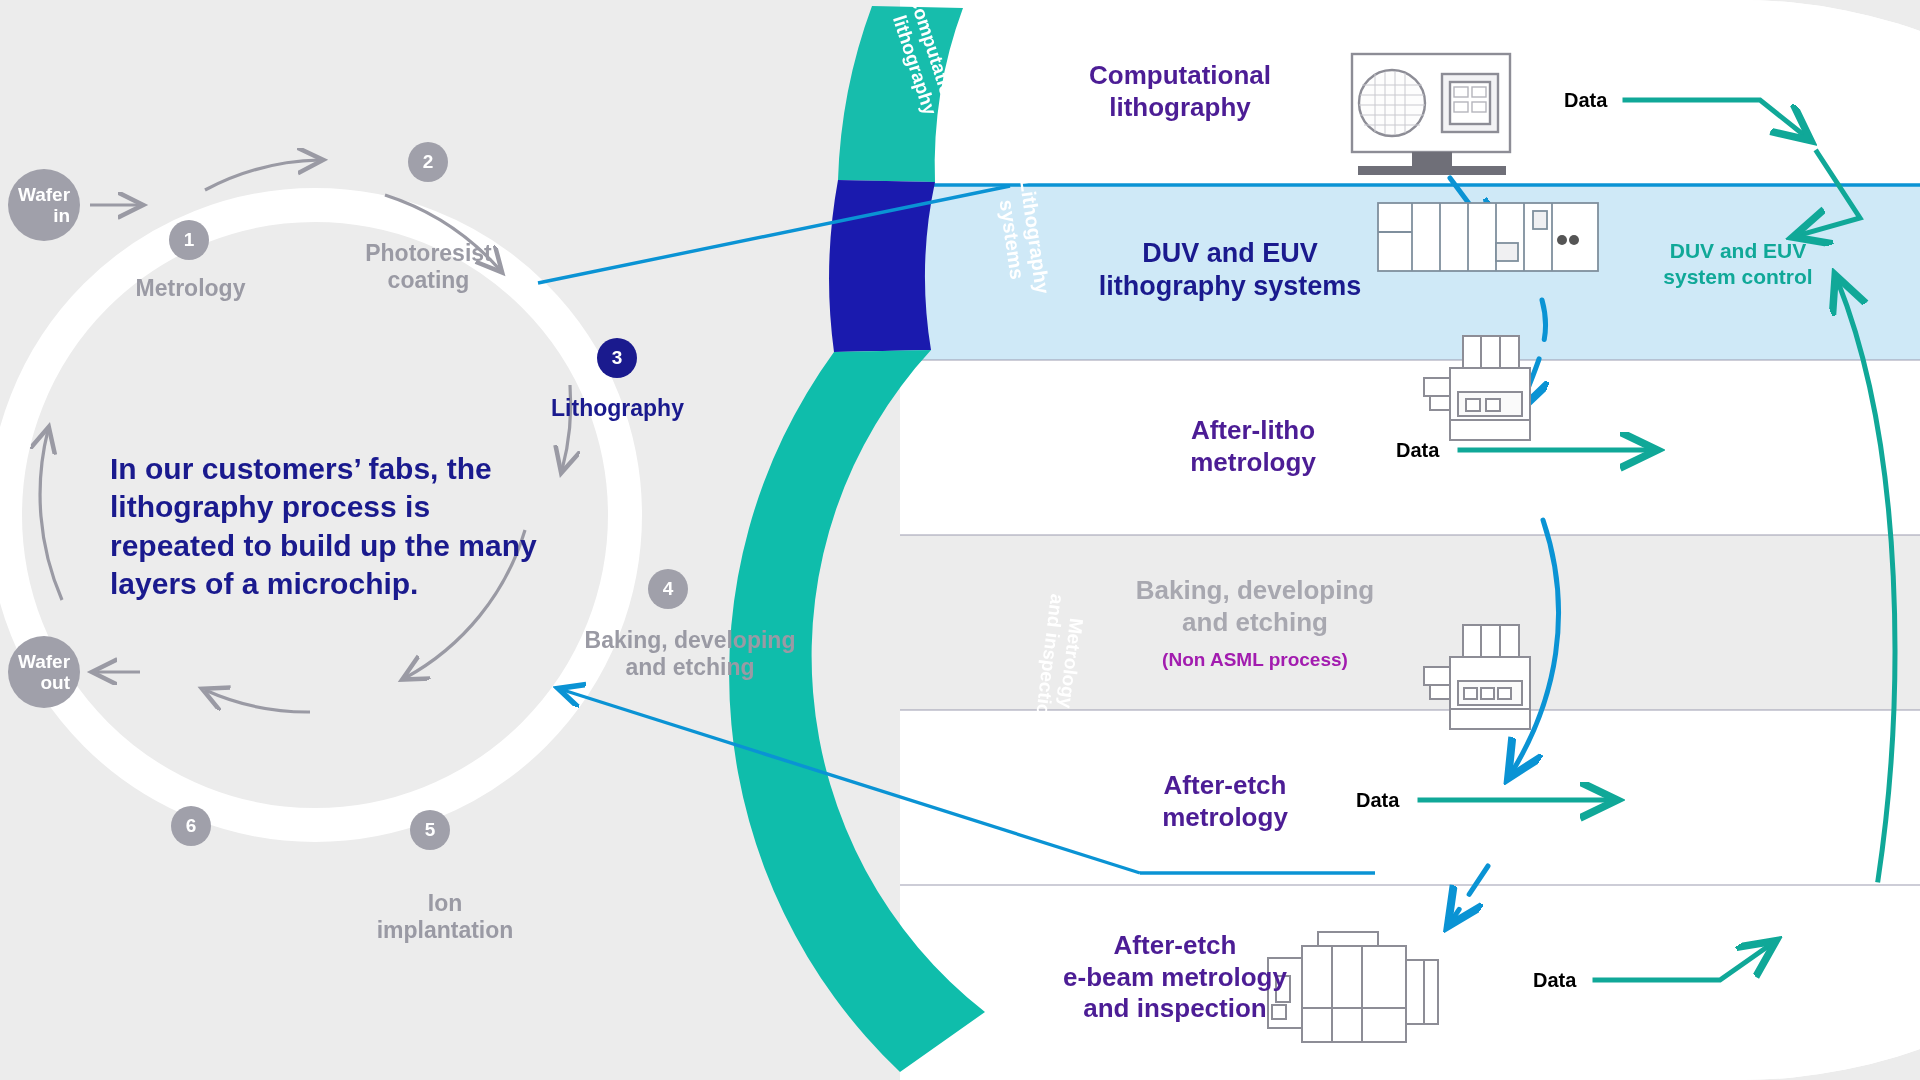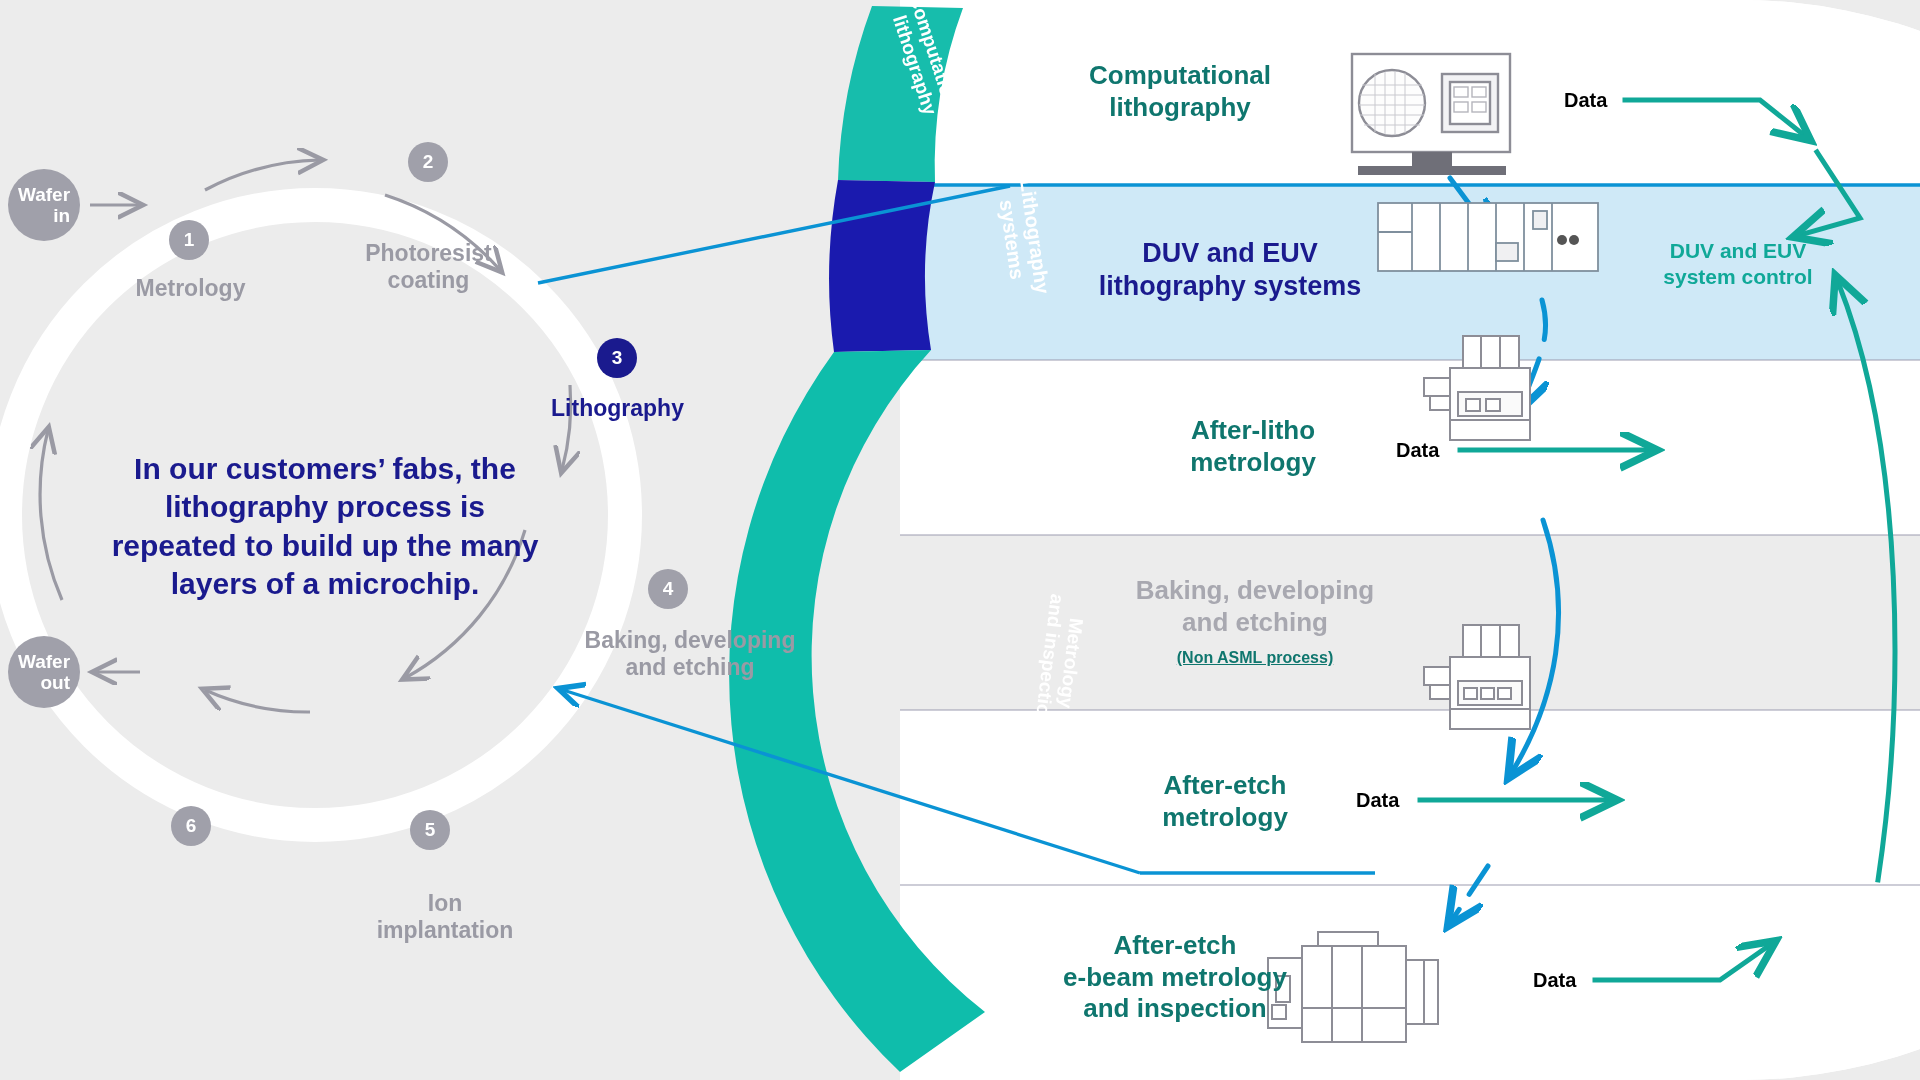"Computational" .teal-title { color: #0f766e -> #4c1d95 }
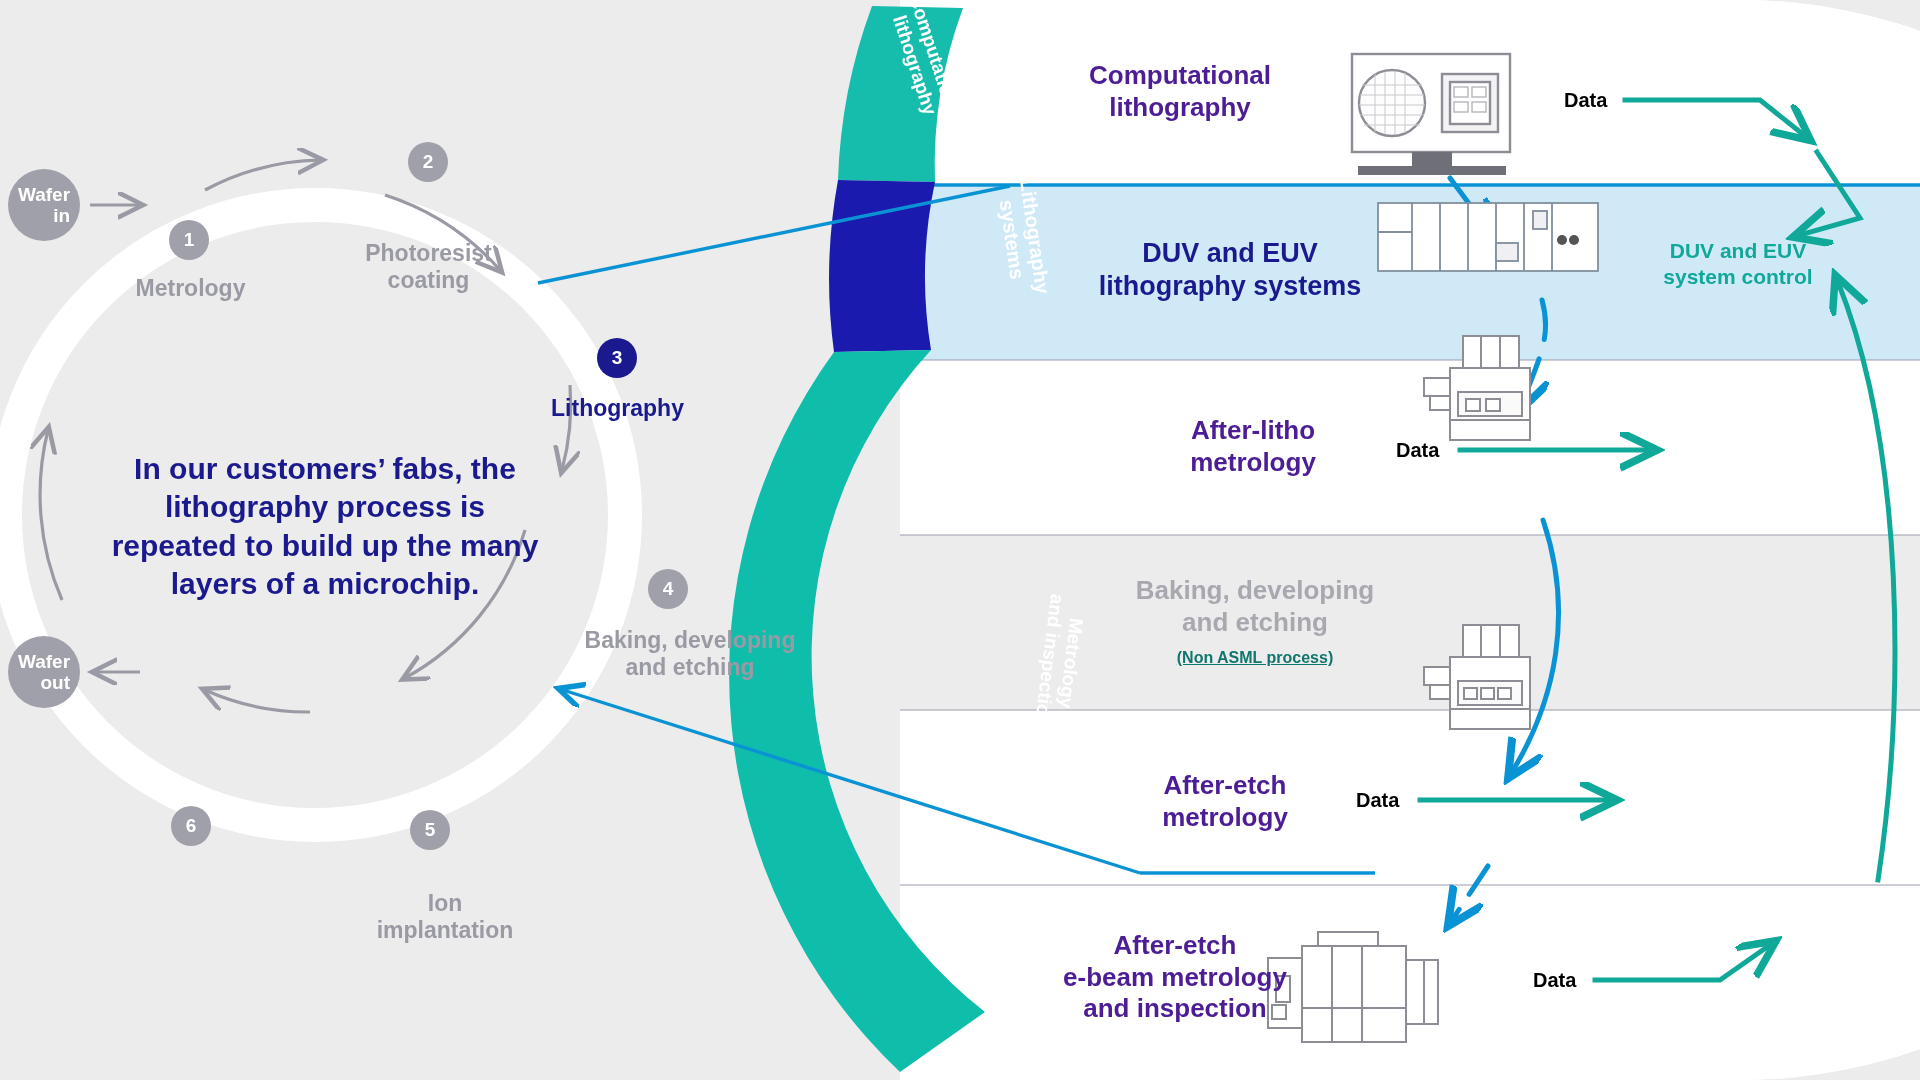"In our customers’ fabs, the" .center-text { text-align: center -> left }
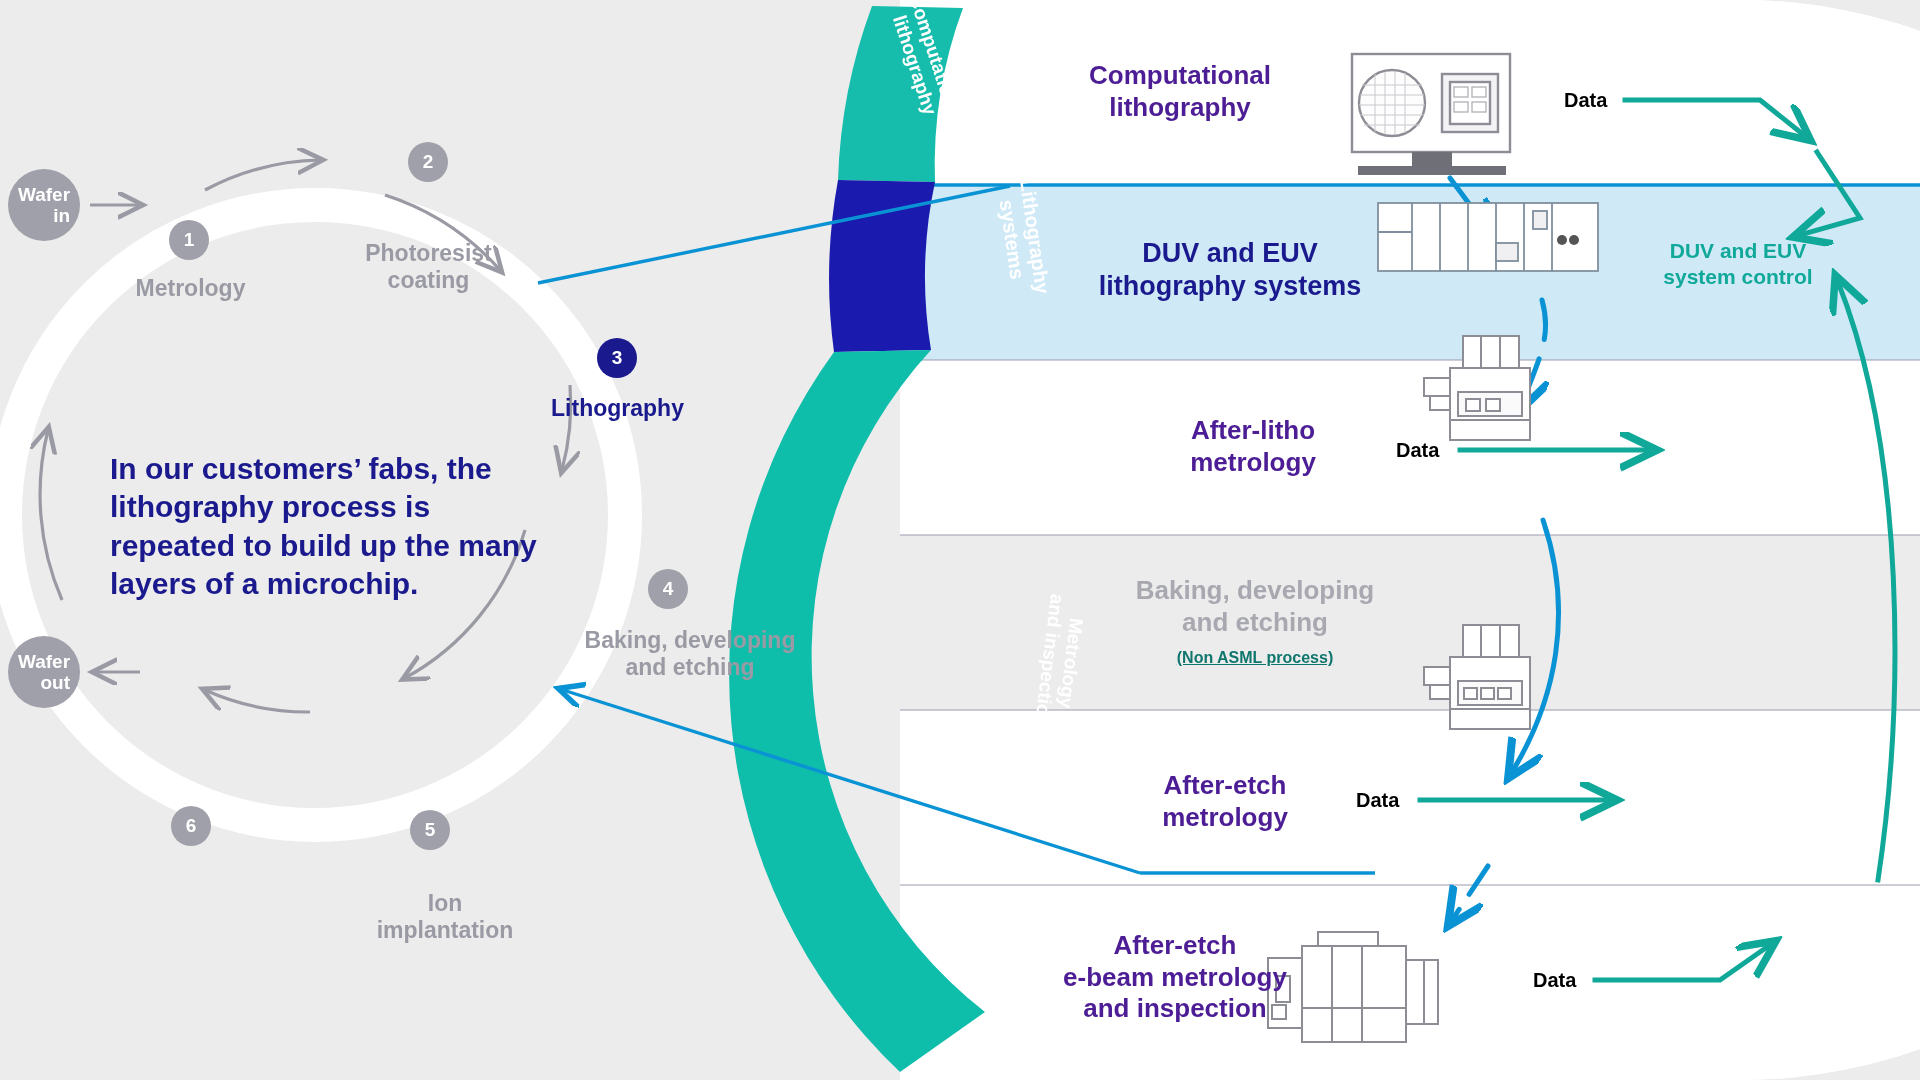"(Non ASML process)" .grey-sub { color: #0f766e -> #a21caf; font-size: 16px -> 19px; text-decoration: underline -> none }
